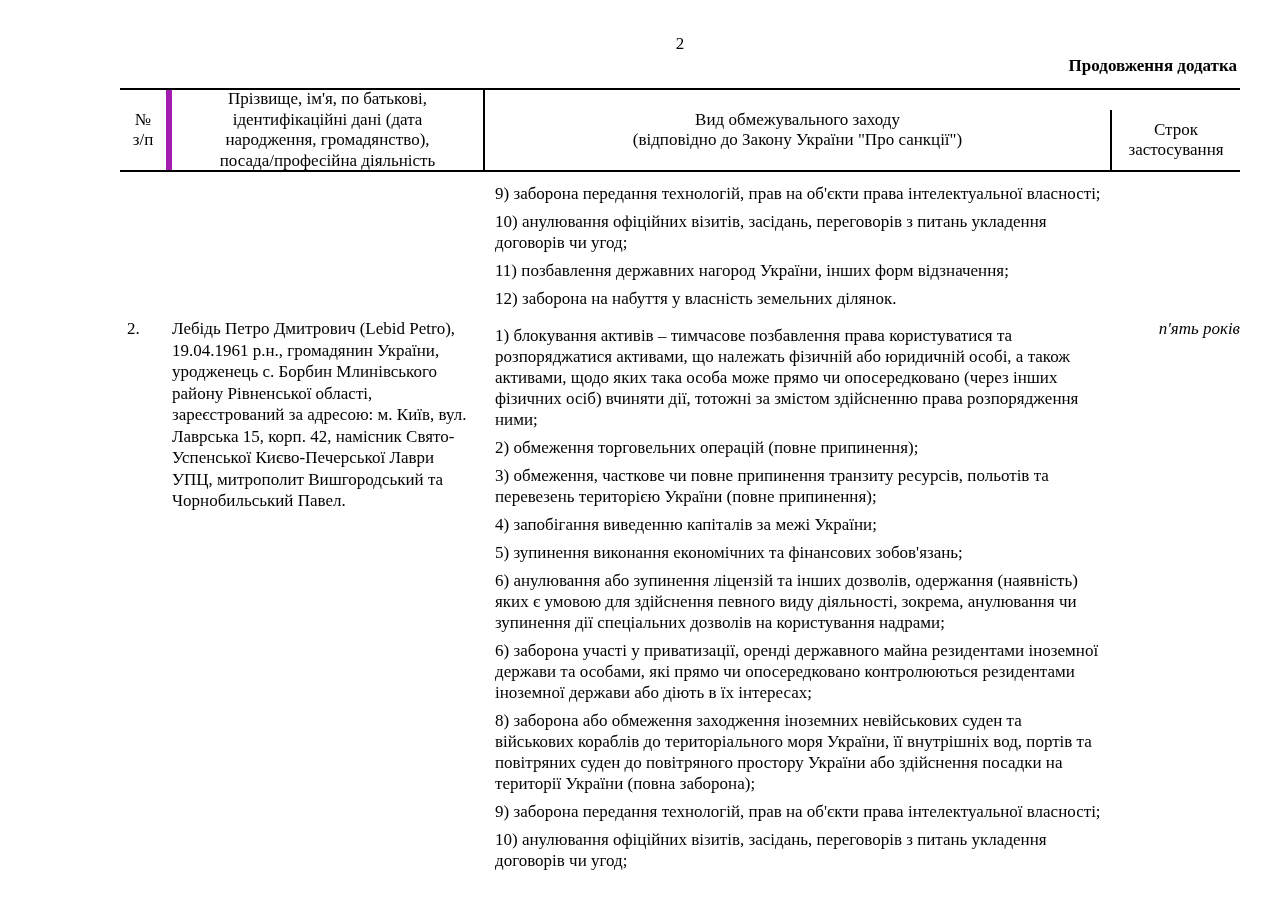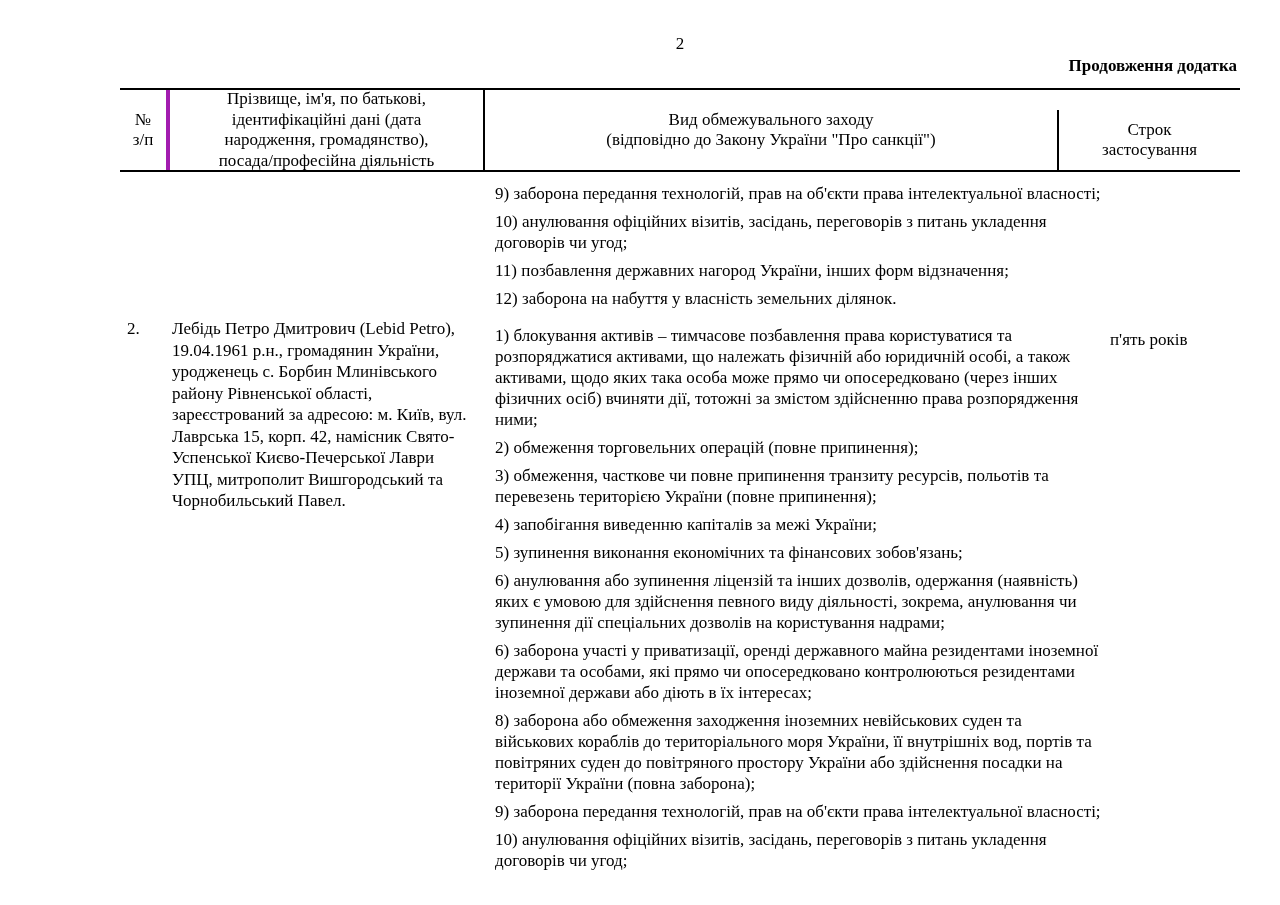"Прізвище, ім'я, по батькові," .th-name { border-left: 4px solid #a21caf -> 6px solid #a21caf }
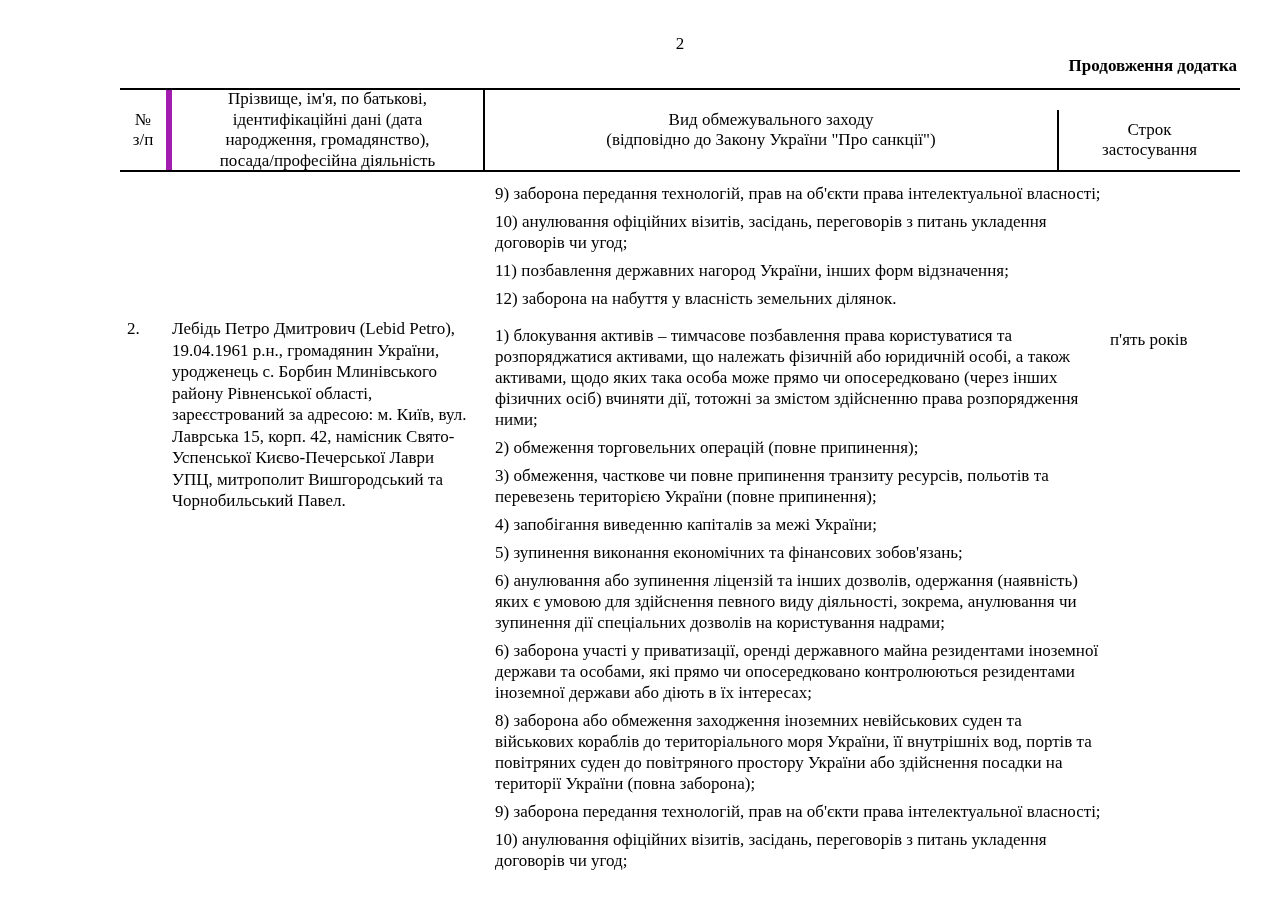"Вид обмежувального заходу" .th-measure { width: 574px -> 627px }
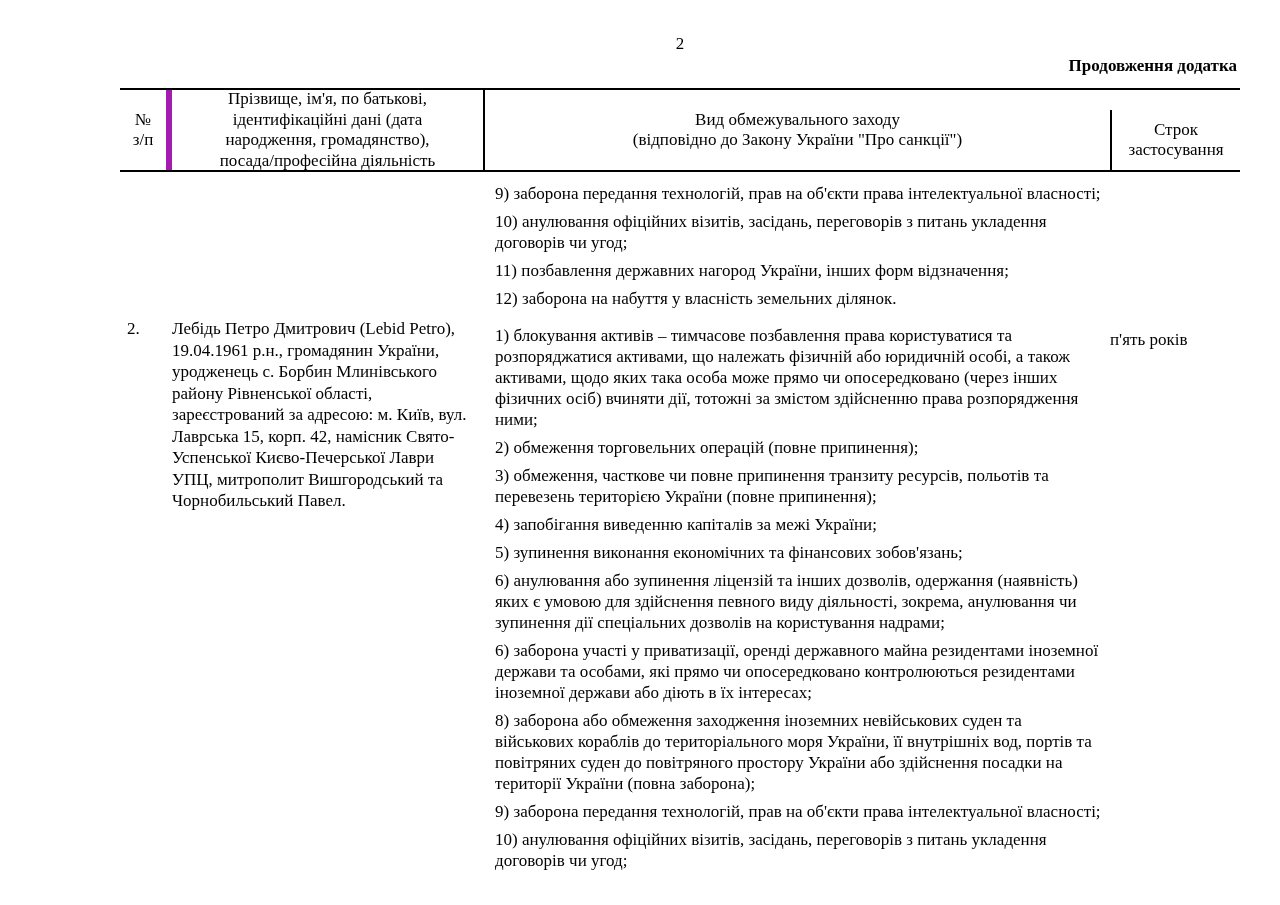"п'ять років" .row-term { font-style: none -> italic; text-align: left -> right; top: 329px -> 318px }
